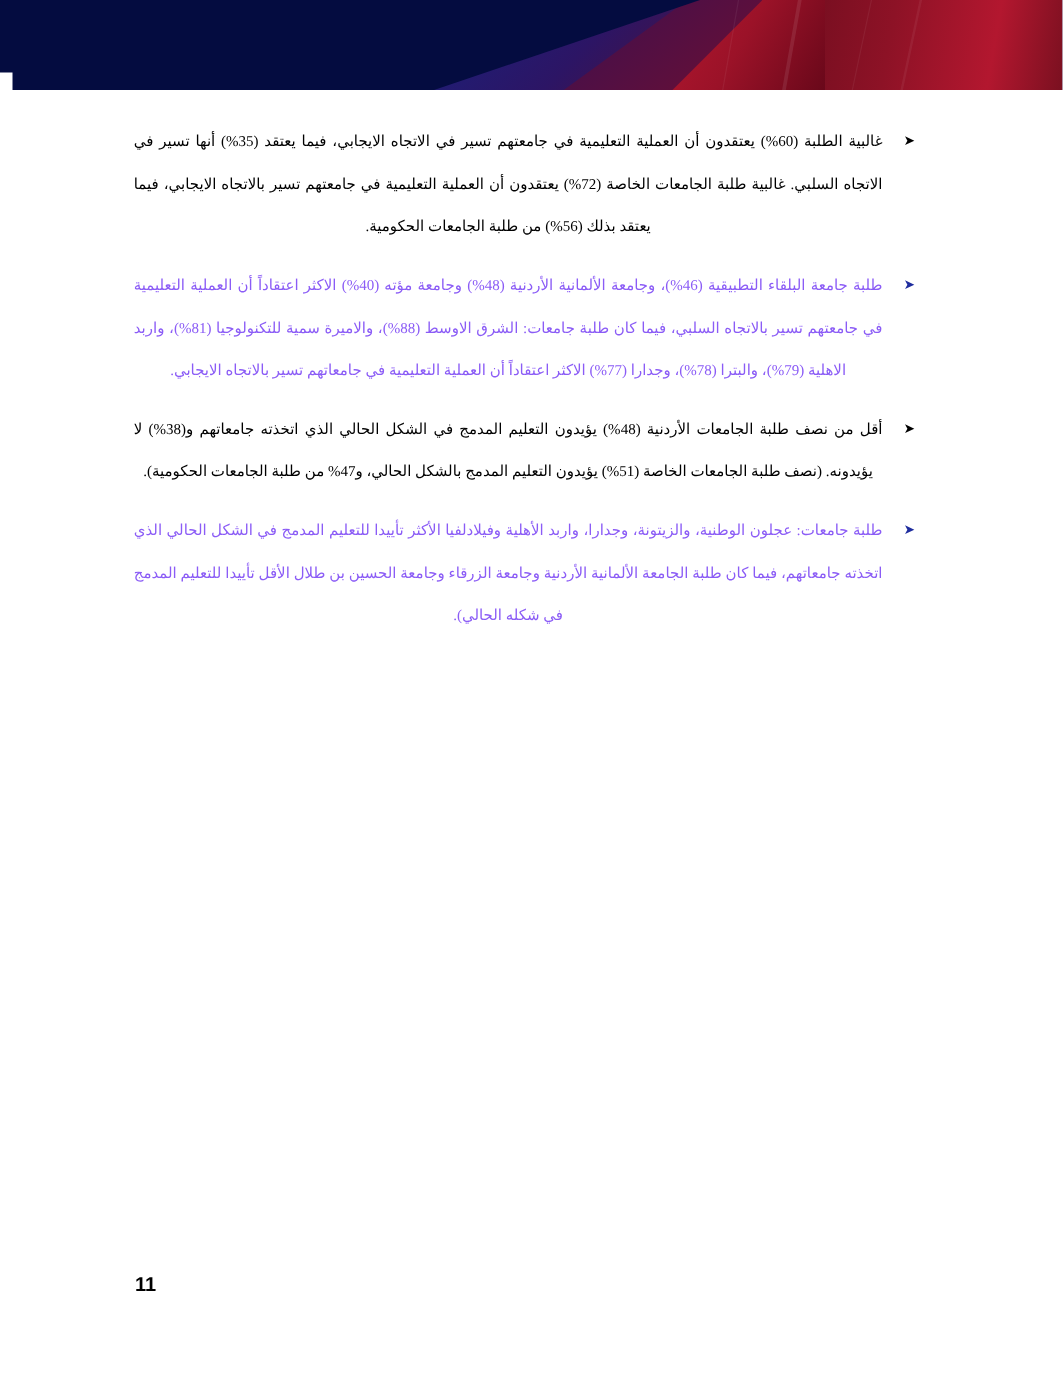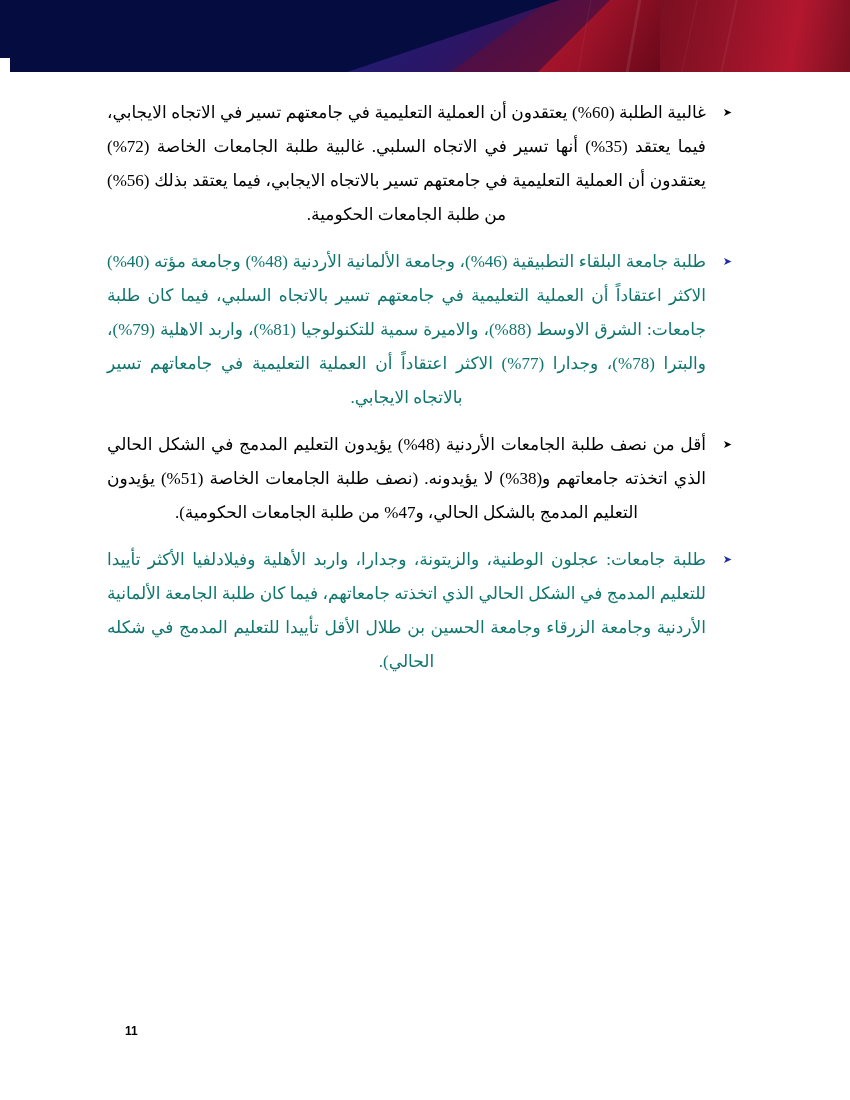"غالبية الطلبة (60%) يعتقدون أن" .para-text { font-size: 17px -> 12px }
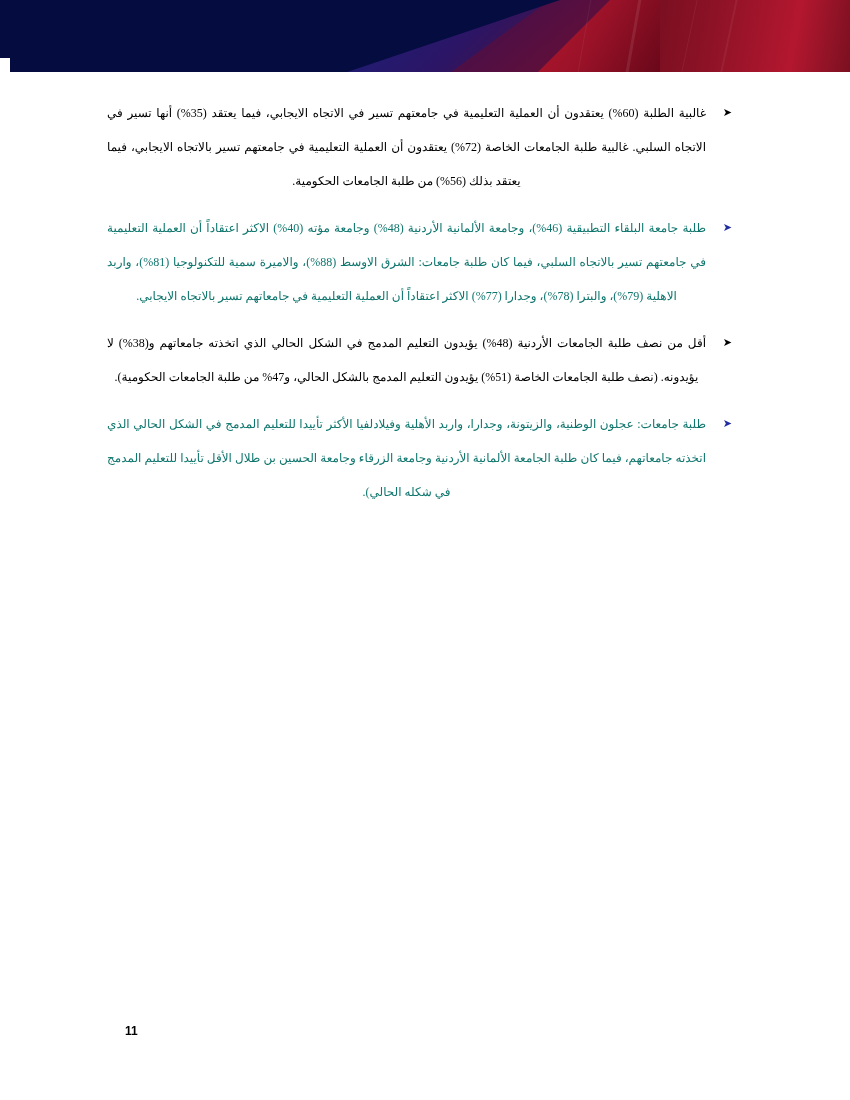"طلبة جامعة البلقاء التطبيقية (46%)،" .para-text.blue { color: #0f766e -> #8b5cf6 }
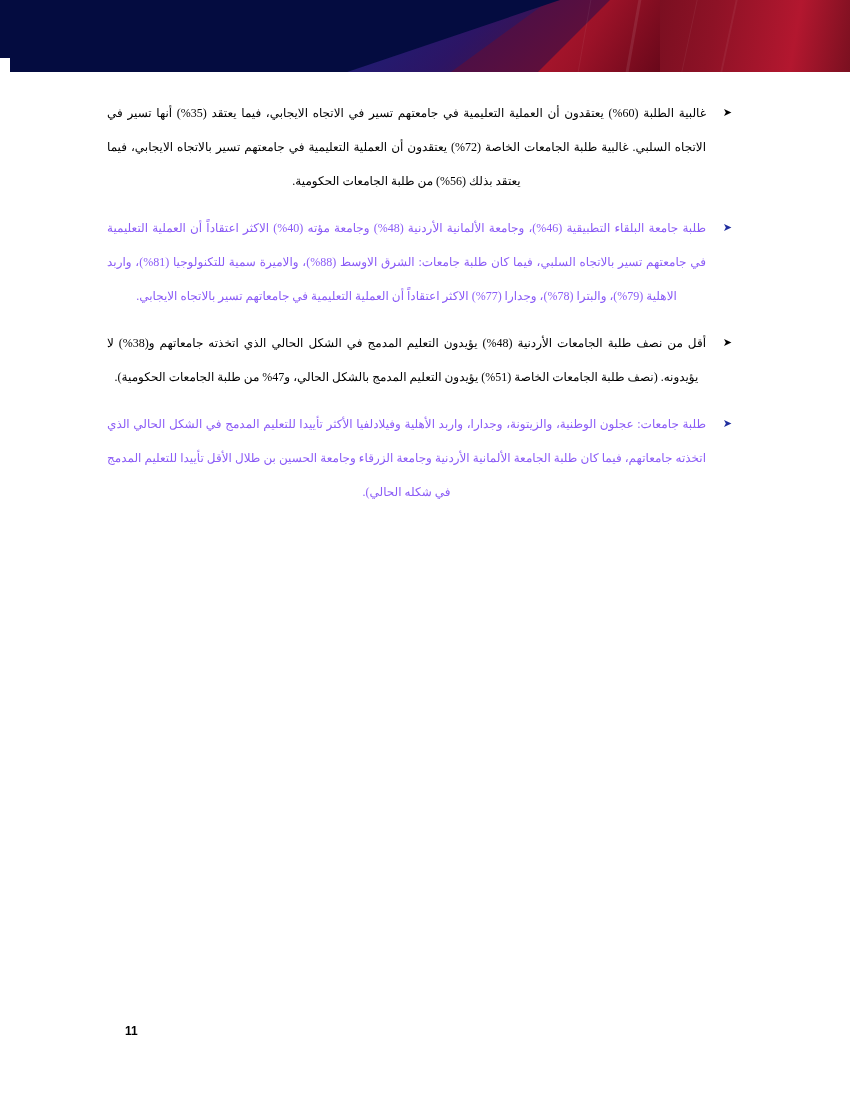"11" .page-number { font-size: 12px -> 16px; margin-left: 17px -> none }
